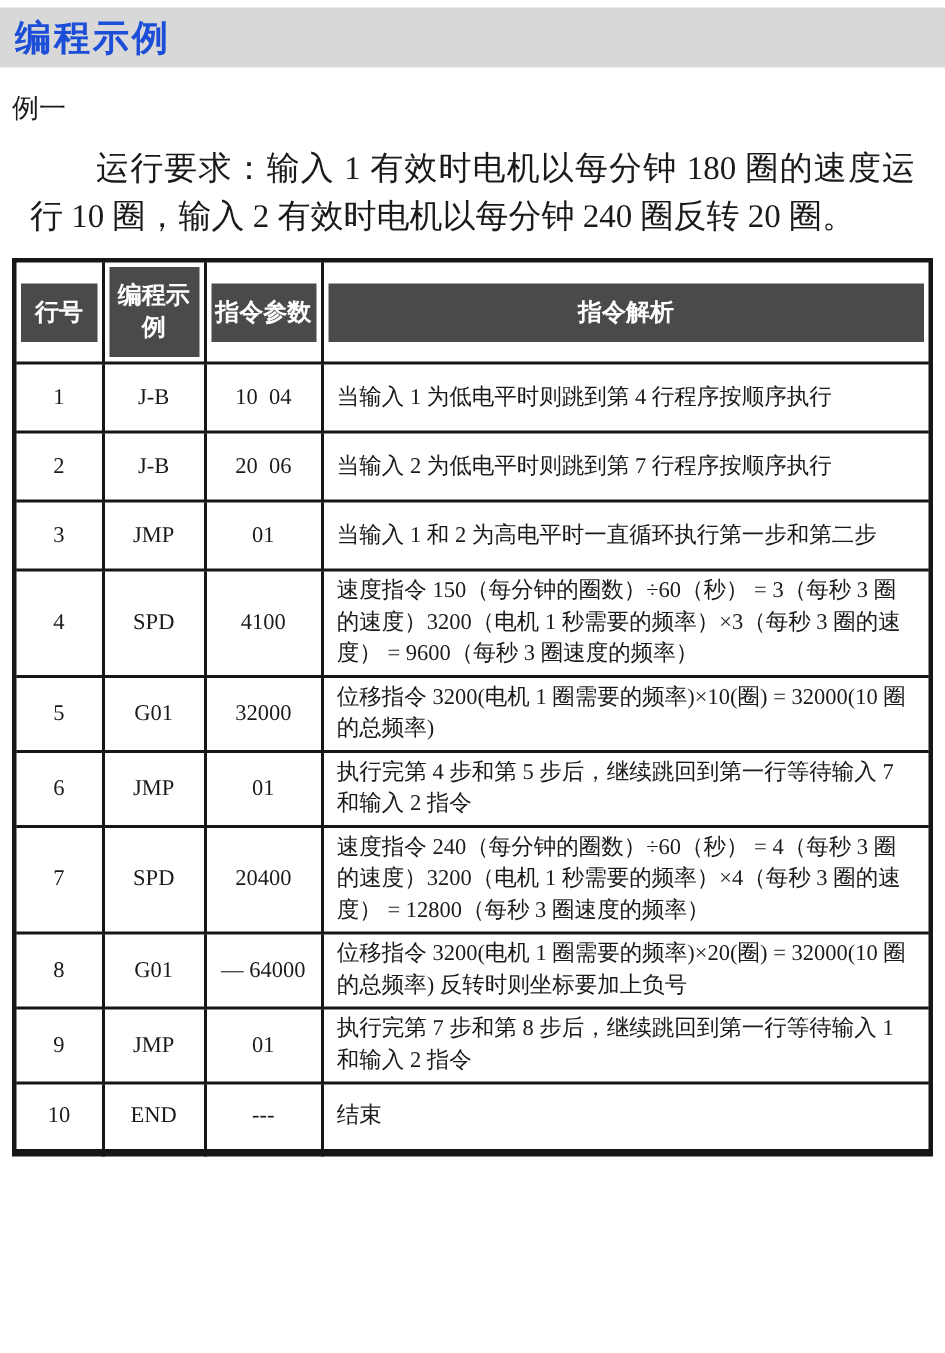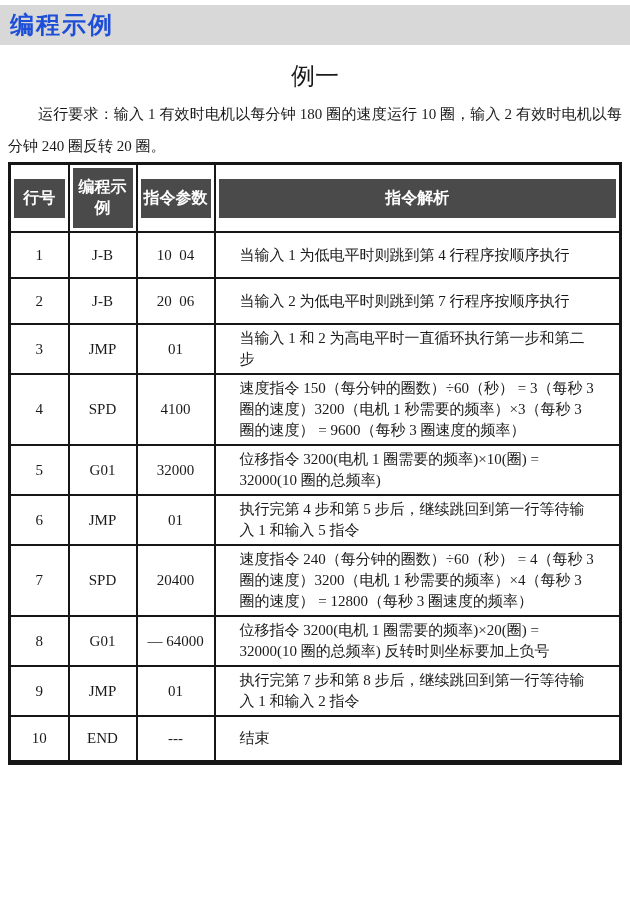"例一" .example-label { font-size: 24px -> 18px; text-align: center -> none }
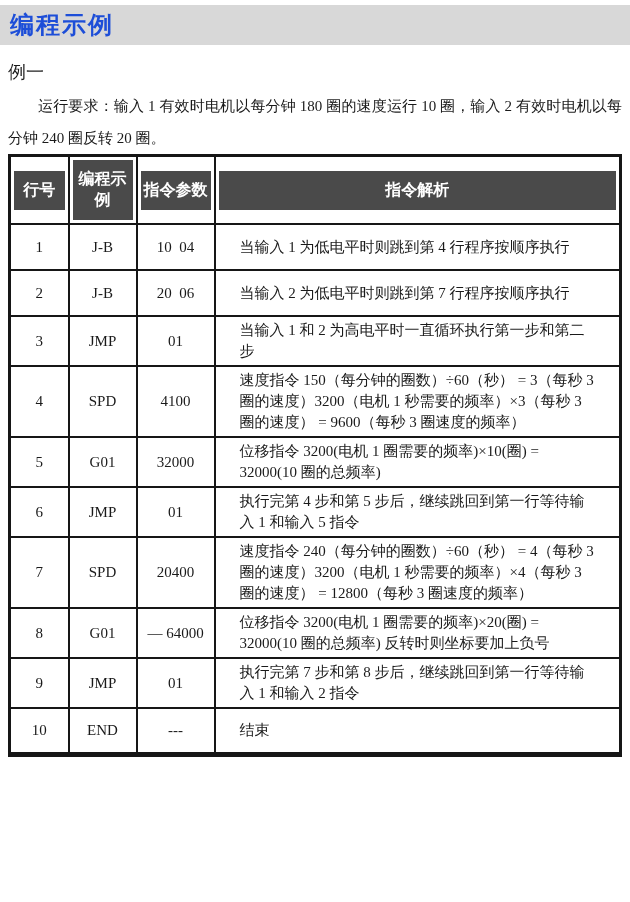"运行要求：输入 1 有效时电机以每分钟 180 圈的速度运行" .para { font-size: 15px -> 22px; margin: 0 -> 12px }
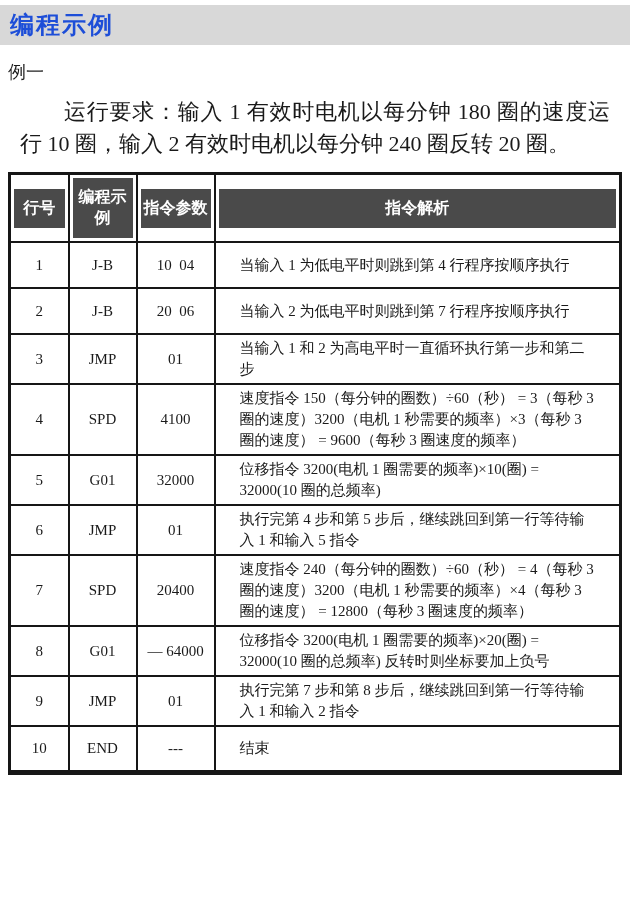"当输入 1 为低电平时则跳到第 4 行程序按顺序执行" td.c3 { padding: 3px 24px -> 3px 9px }
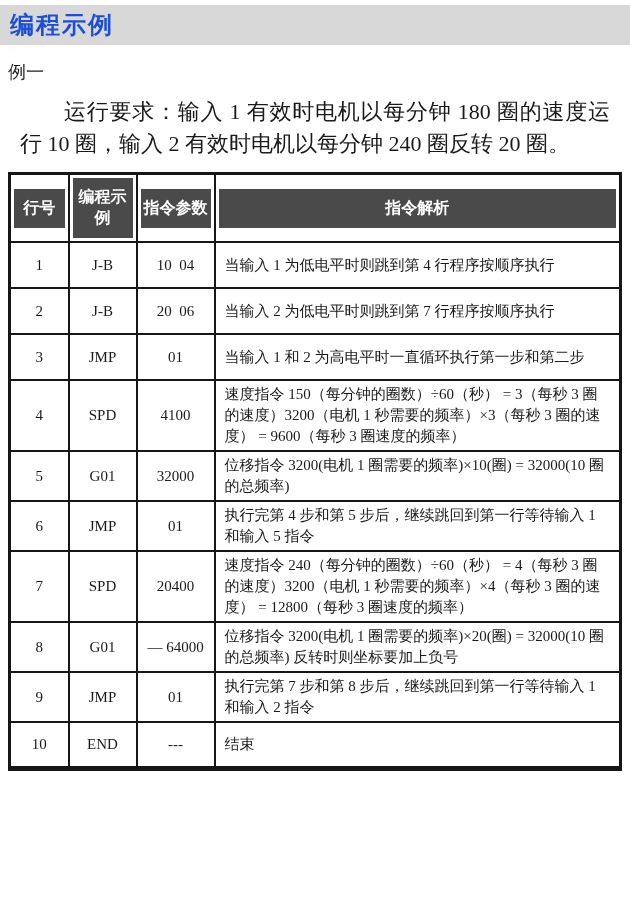"执行完第 4 步和第 5 步后，继续跳回到第一行等待输入" td.c3 { text: 1 和输入 5 -> 7 和输入 2 }
